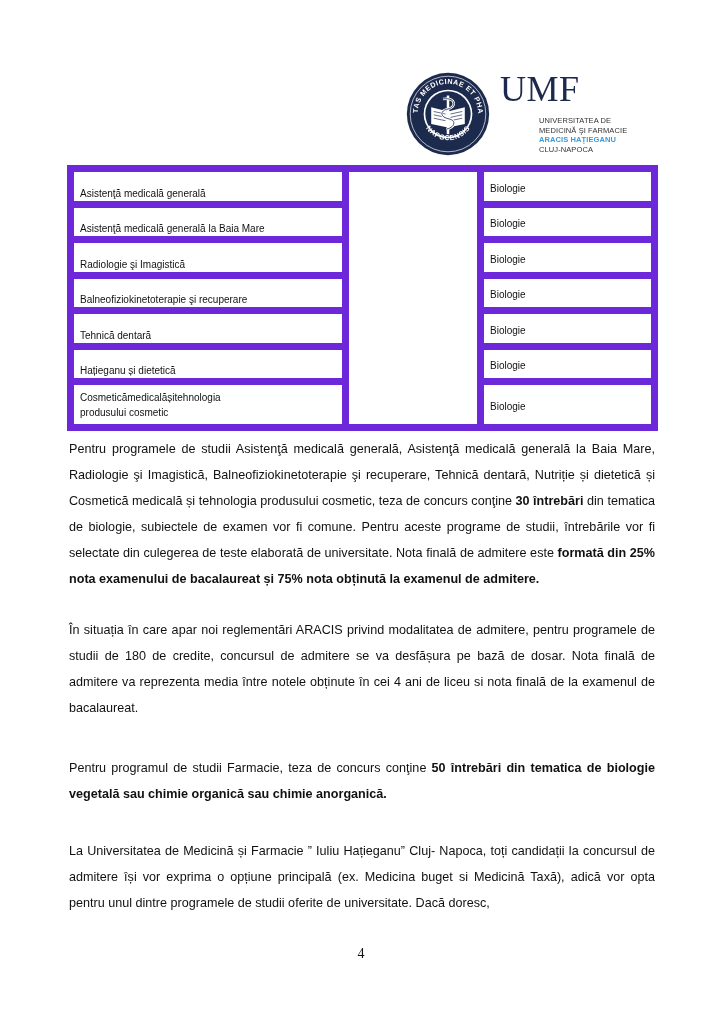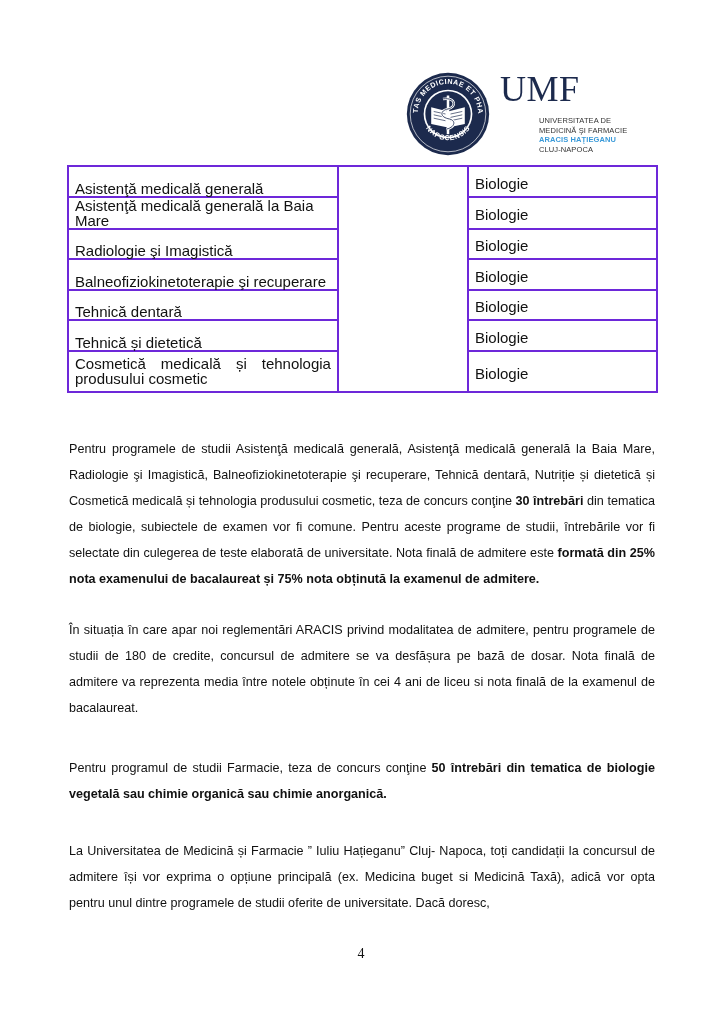"Asistenţă medicală generală" .tbl td { border: 2px solid #6d28d9 -> 7px solid #6d28d9; font-size: 15px -> 10px }
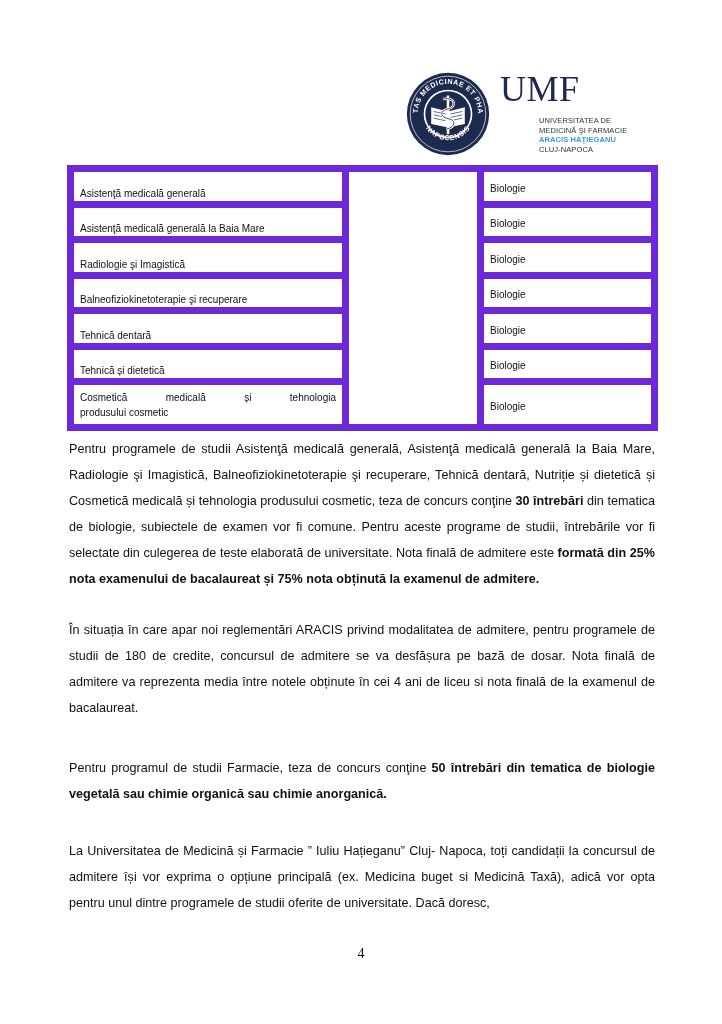"Tehnică și dietetică" td.c1 { text: Tehnică -> Hațieganu }
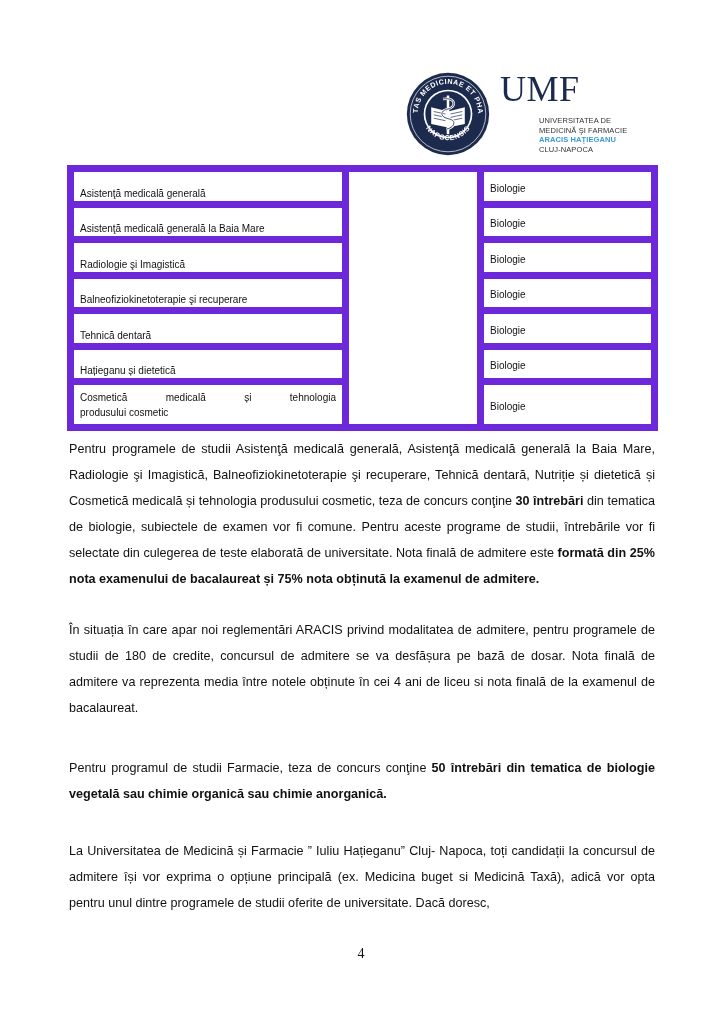"Cosmetică" .just-line { justify-content: space-between -> none }
